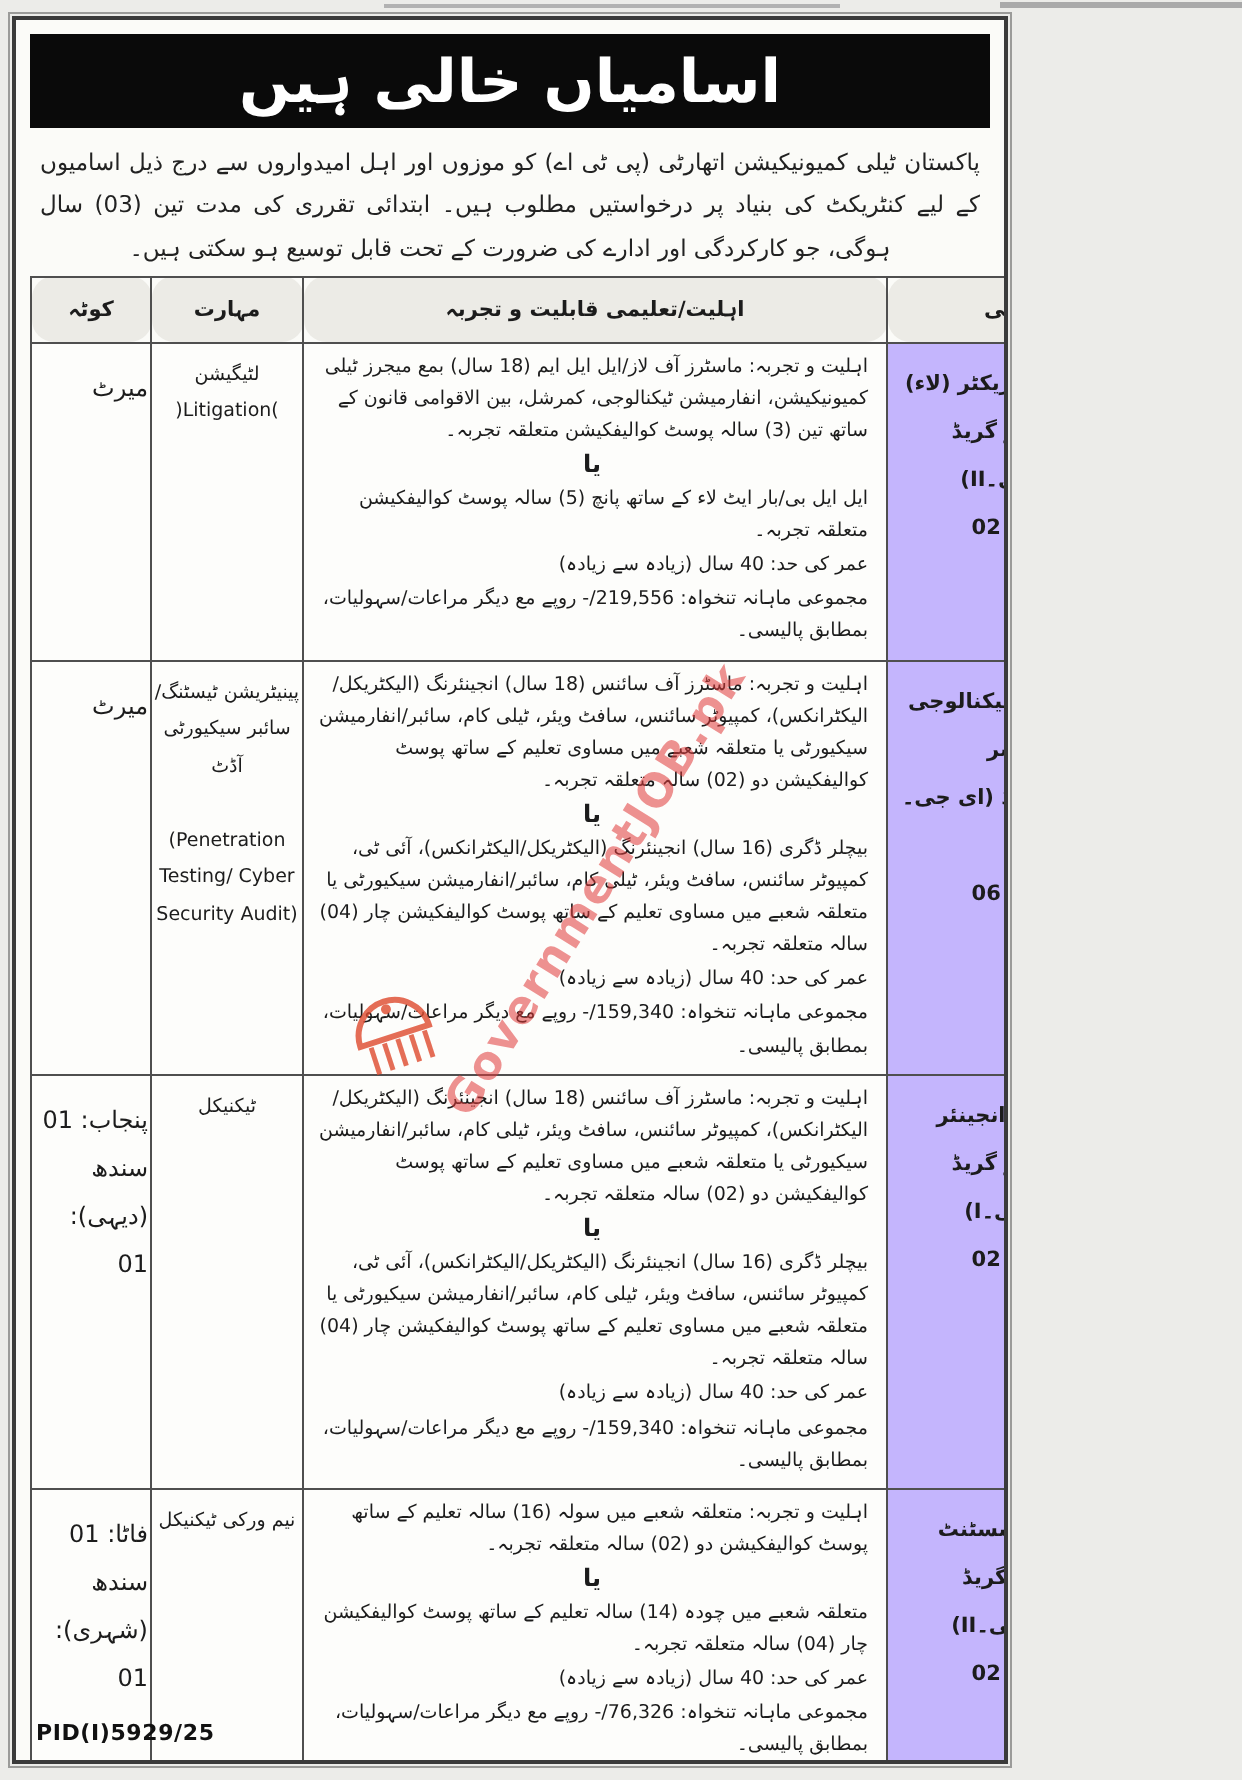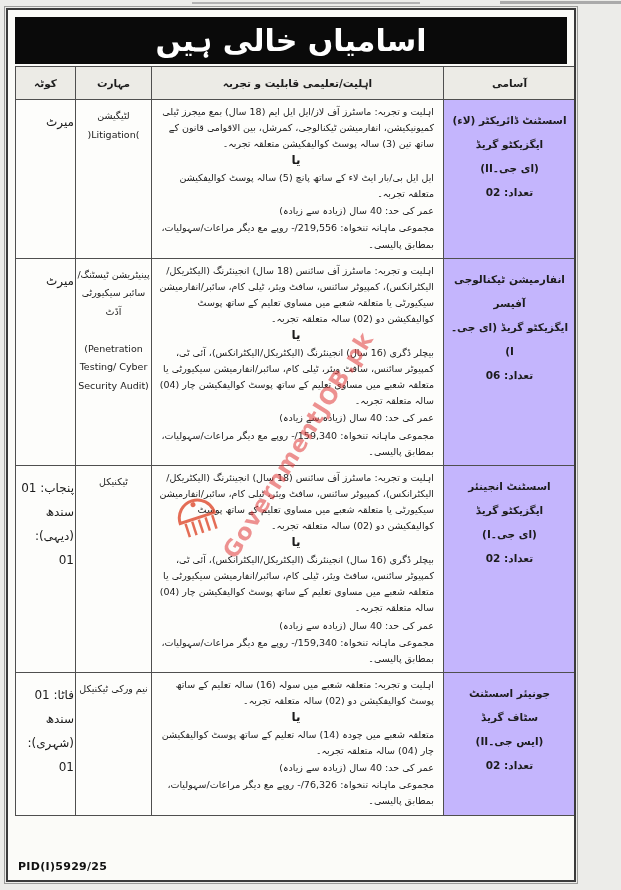"اسامیاں خالی ہیں" .frame { width: 570px -> 498px }
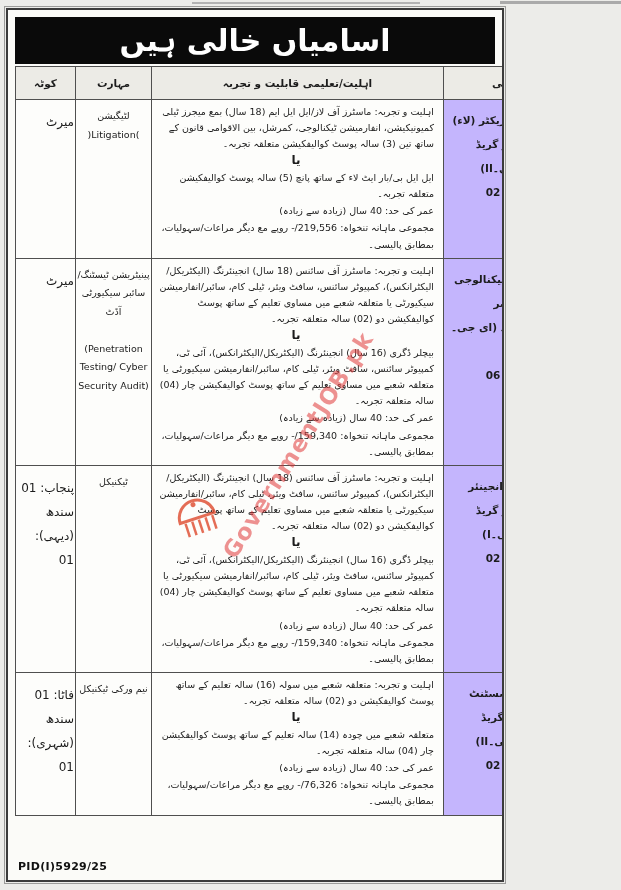"پاکستان ٹیلی کمیونیکیشن اتھارٹی (پی" p.intro { html: none -> <p>پاکستان ٹیلی کمیونیکیشن اتھارٹی (پی ٹی اے) کو موزوں اور اہل امیدواروں سے درج ذیل اسامیوں کے لیے کنٹریکٹ کی بنیاد پر درخواستیں مطلوب ہیں۔ ابتدائی تقرری کی مدت تین (03) سال ہوگی، جو کارکردگی اور ادارے کی ضرورت کے تحت قابل توسیع ہو سکتی ہیں۔</p> }
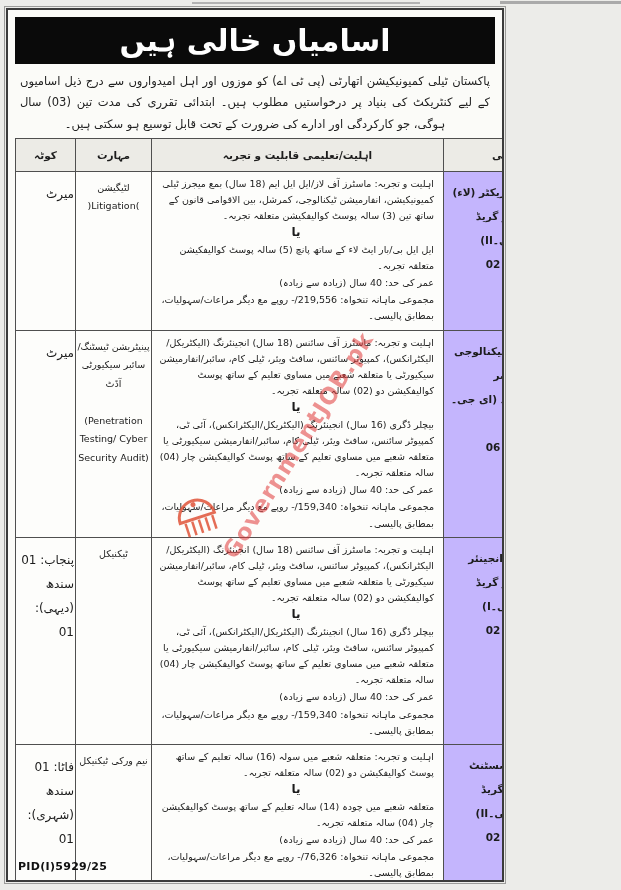"کوٹہ" table.vac th { border-radius: none -> 11px }
